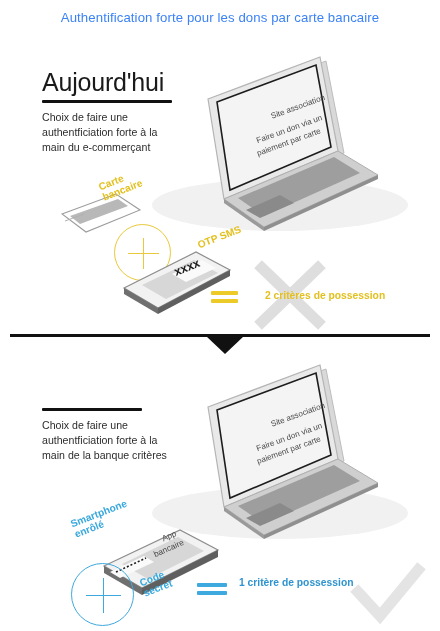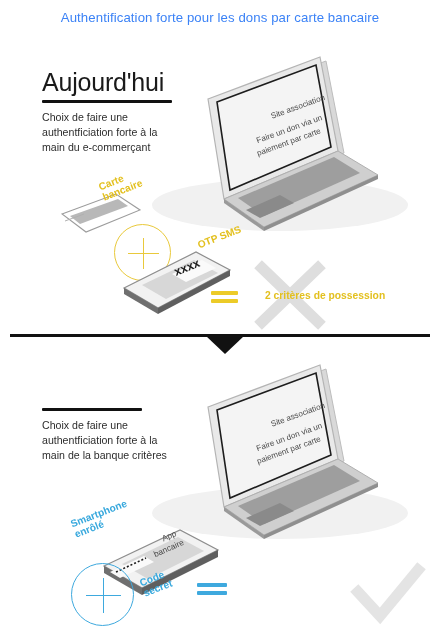"1 critère de possession" div { html: none -> <div>1 critère de possession</div> }
